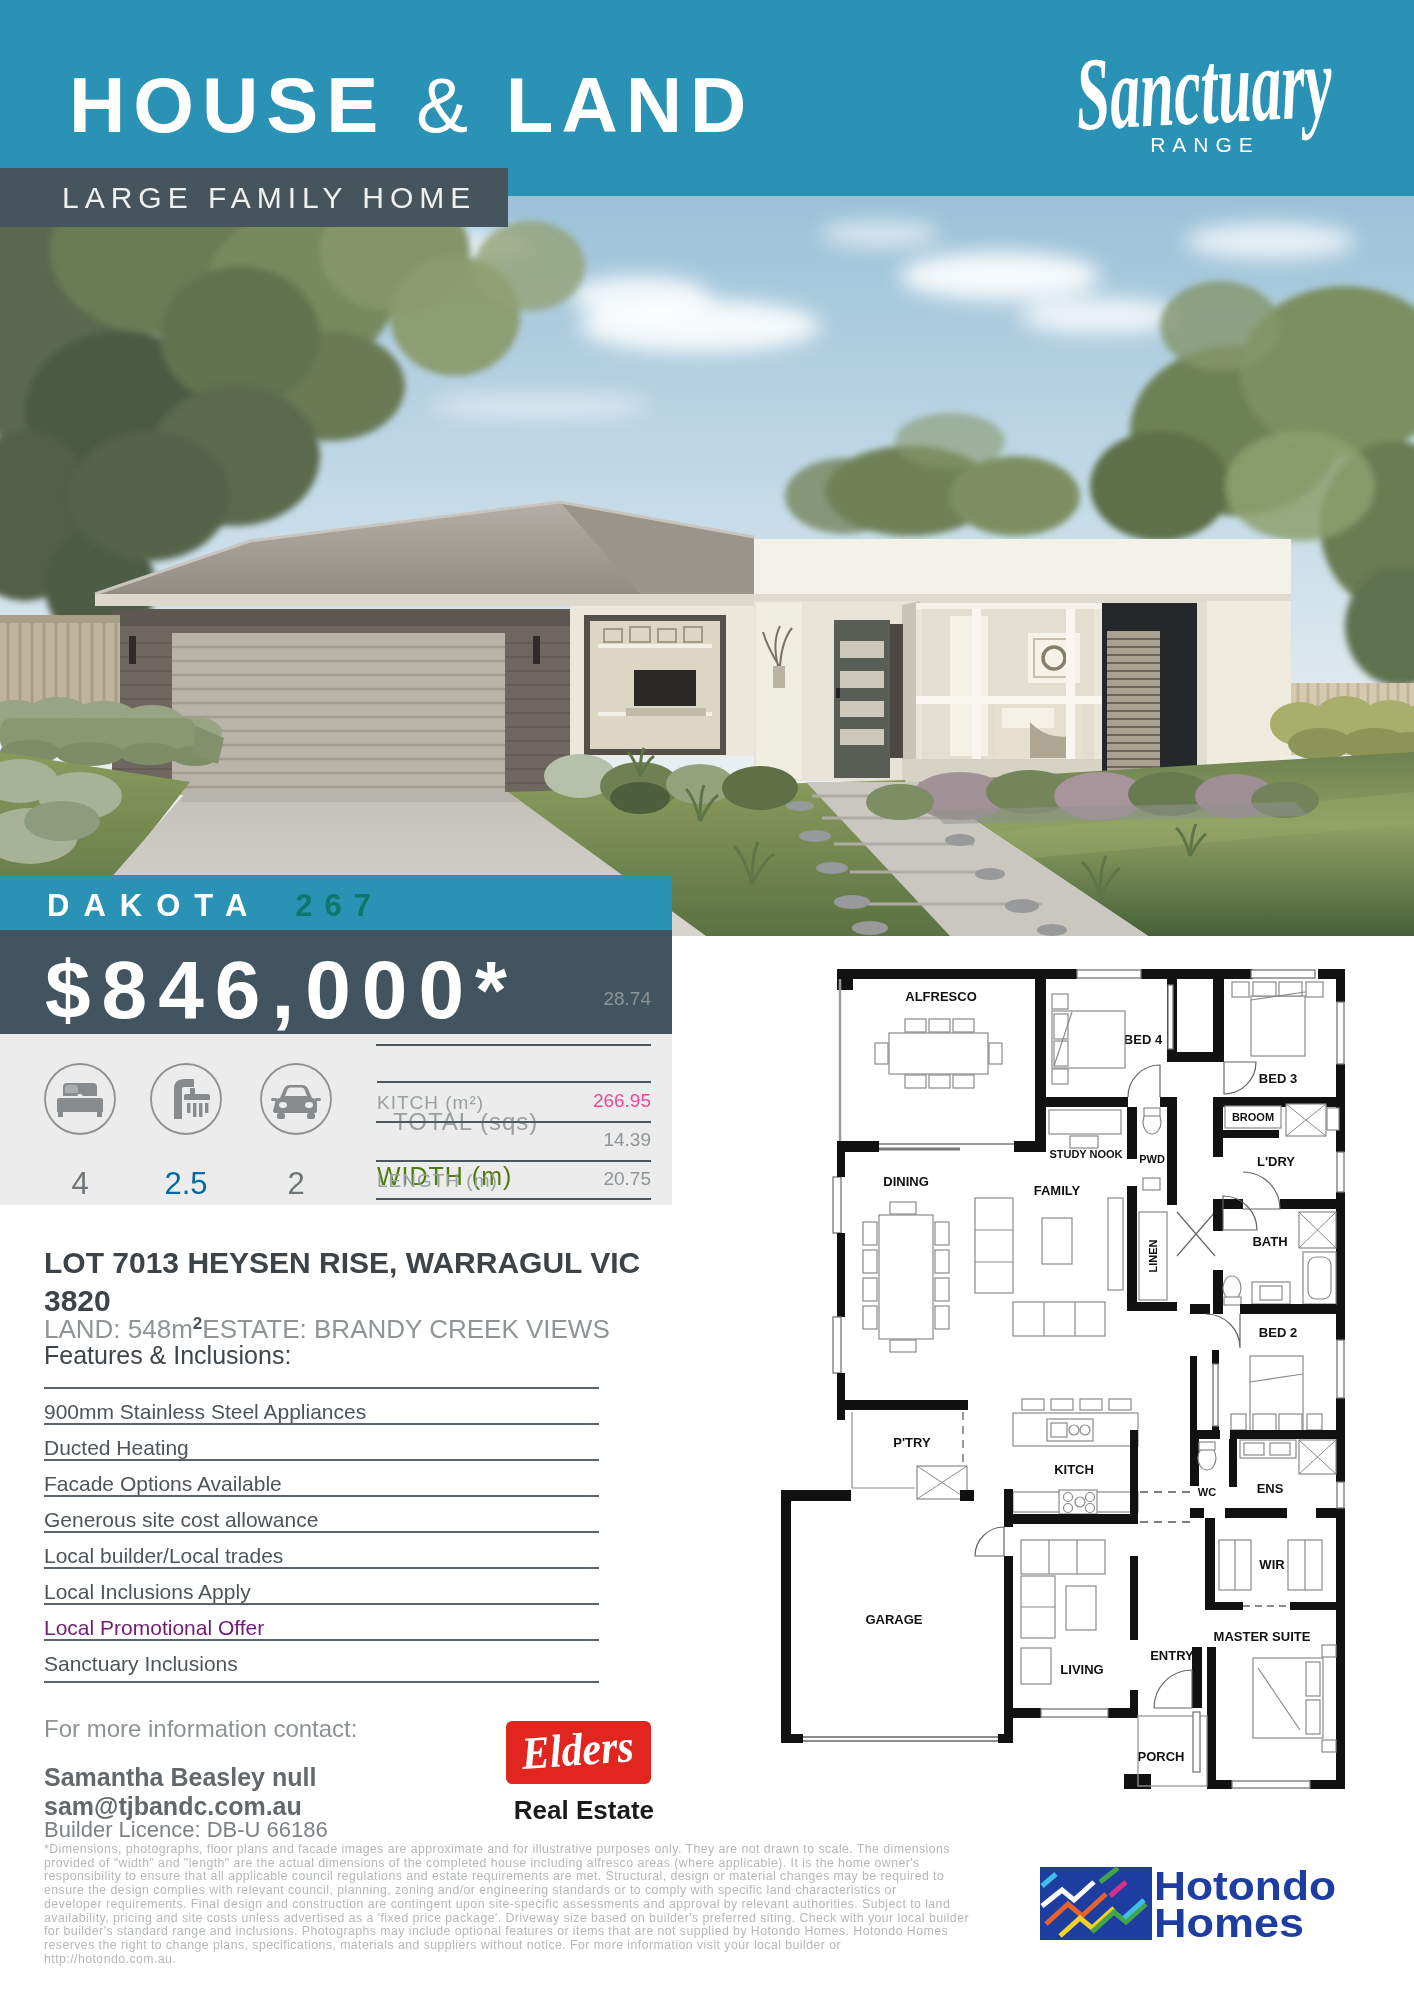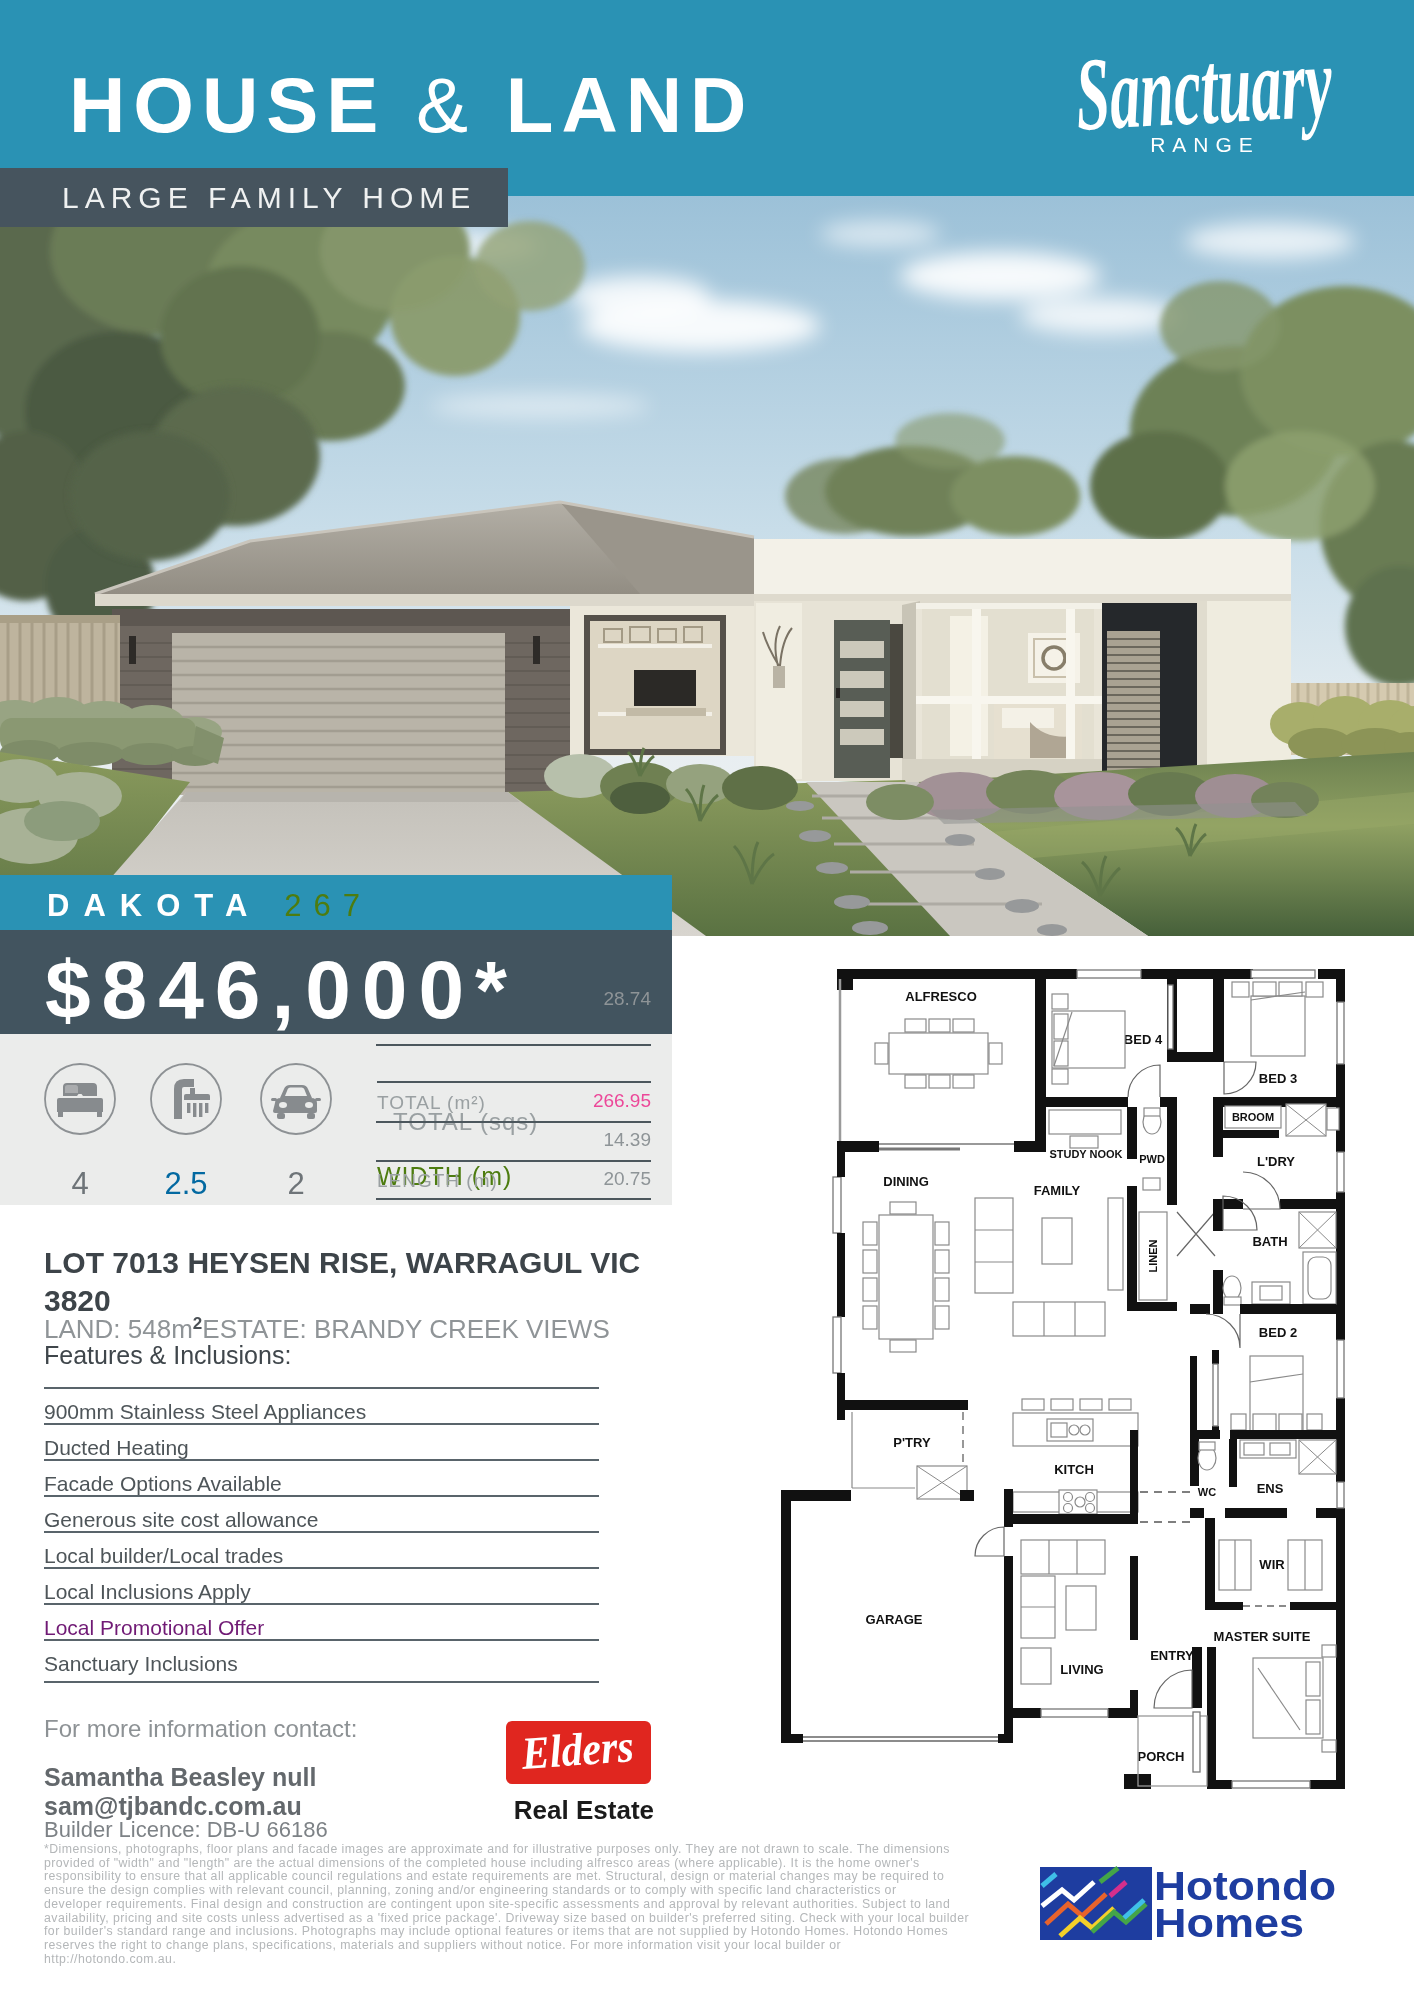"267" span { color: #4d7c0f -> #0f766e; font-weight: normal -> bold; margin-left: 23px -> 34px }
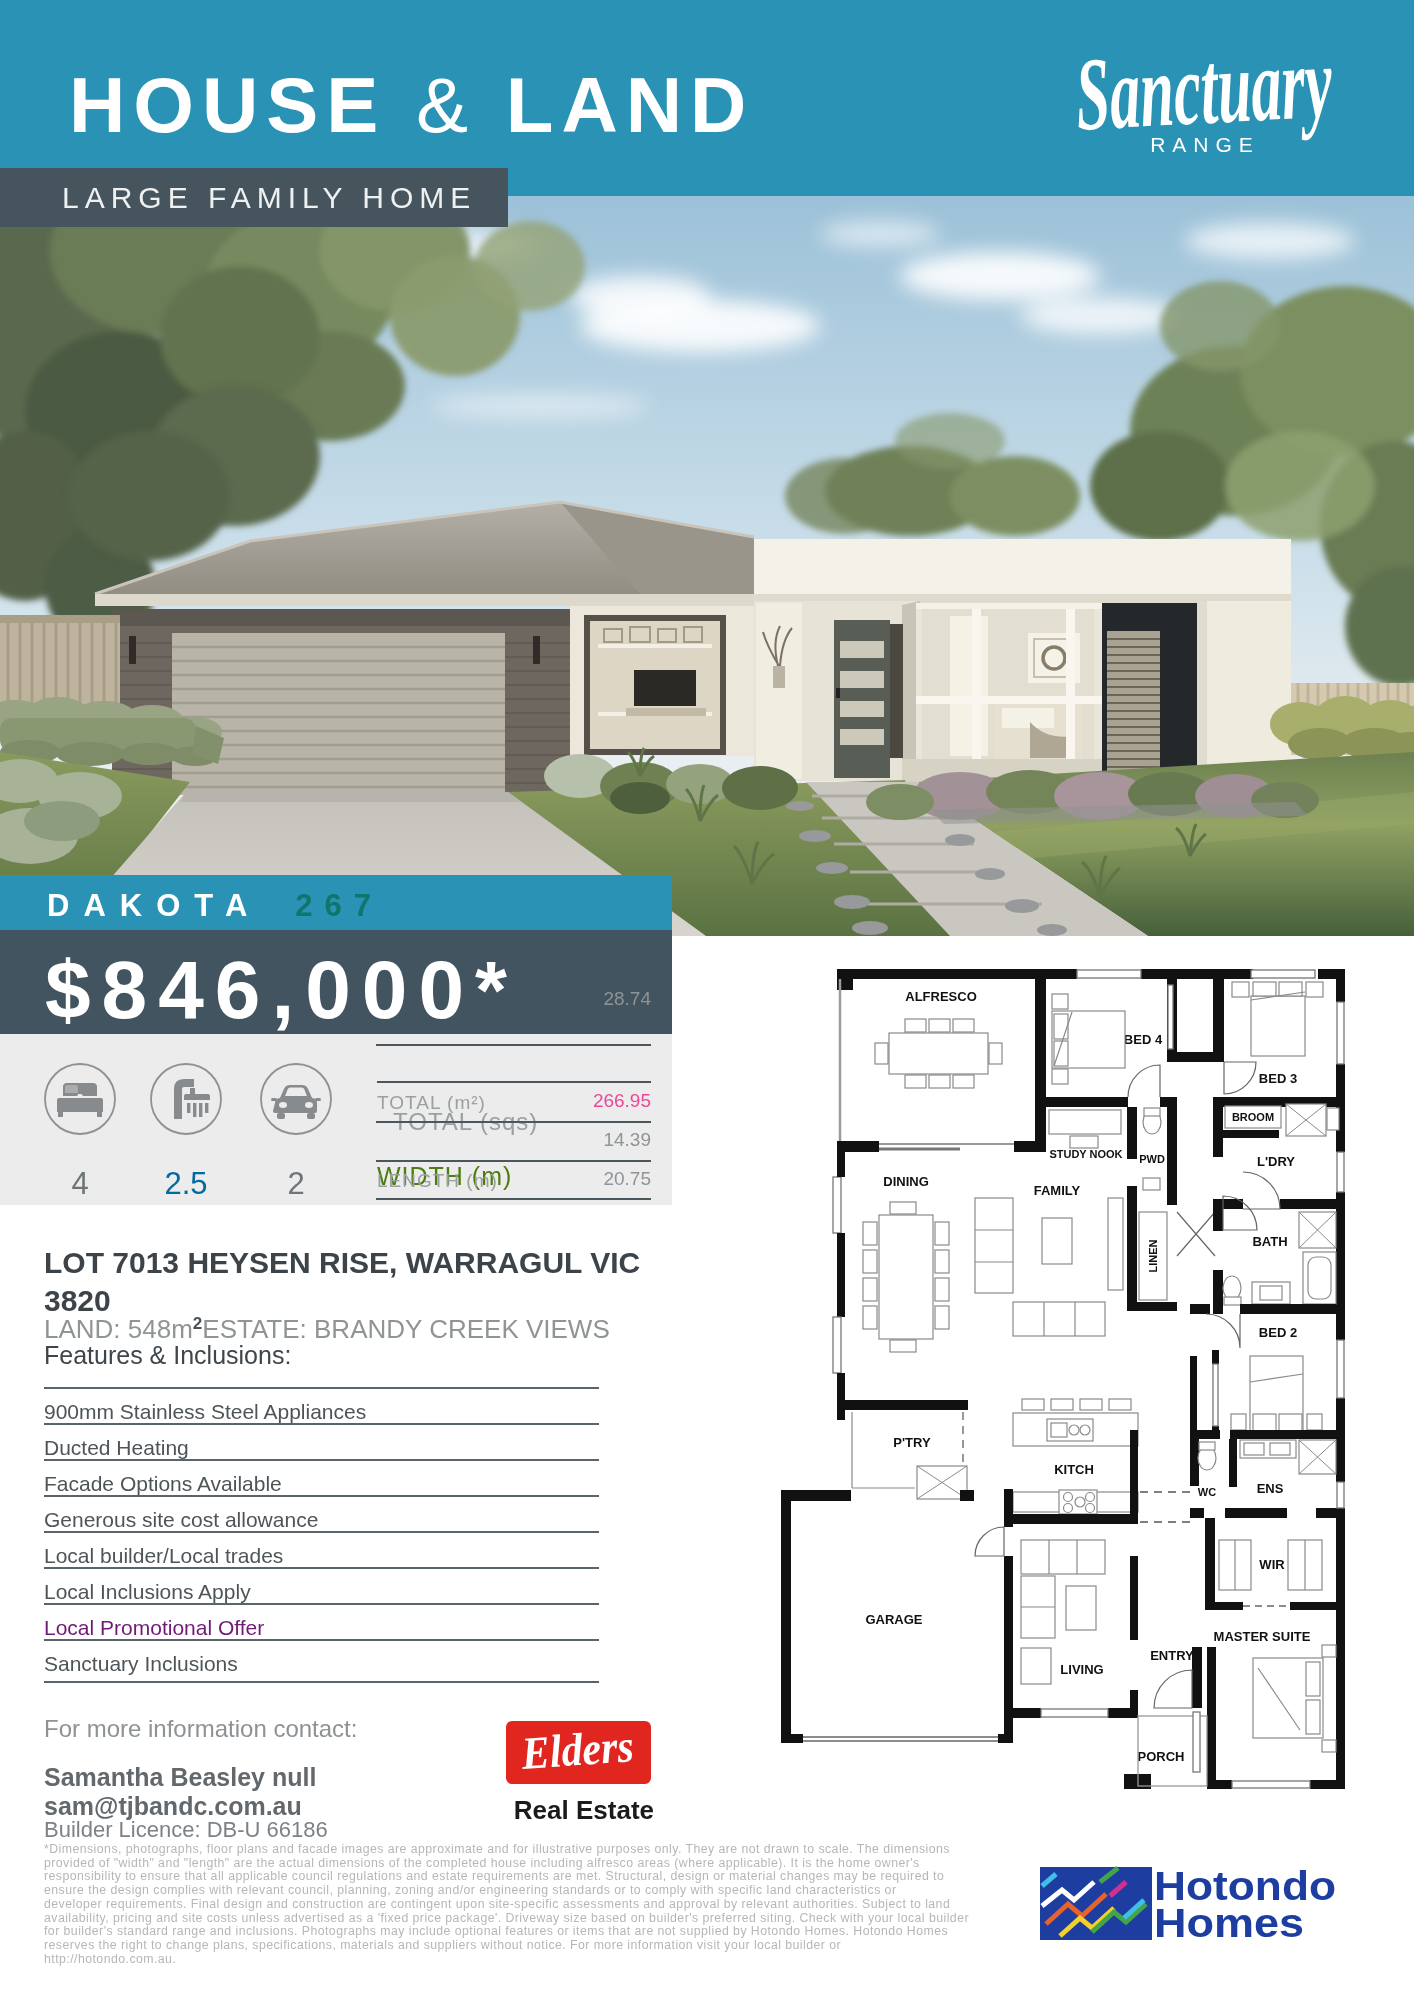"TOTAL (m²)" div.abs { text: TOTAL -> KITCH }
